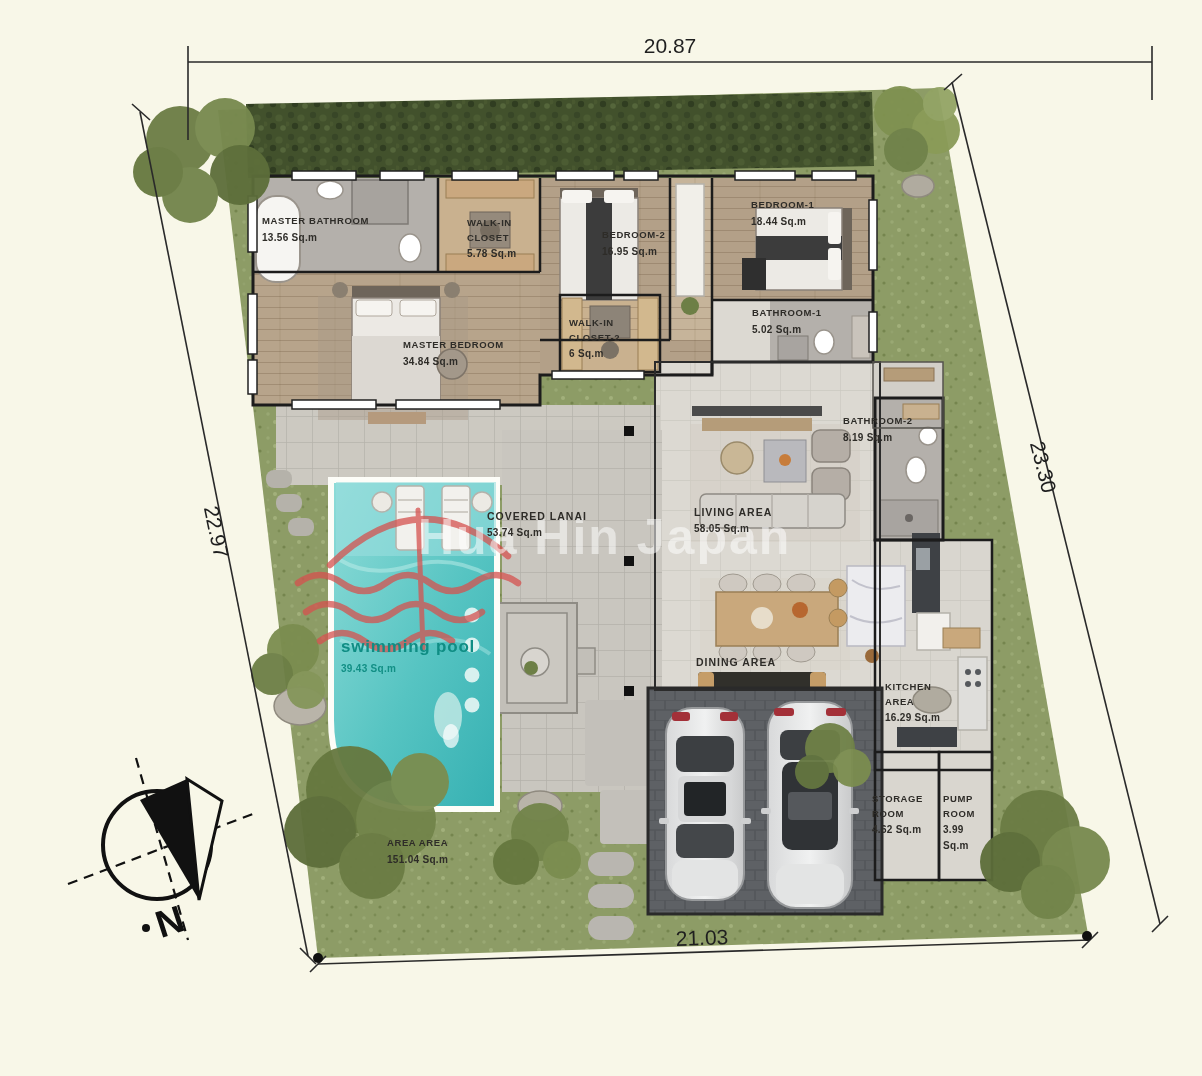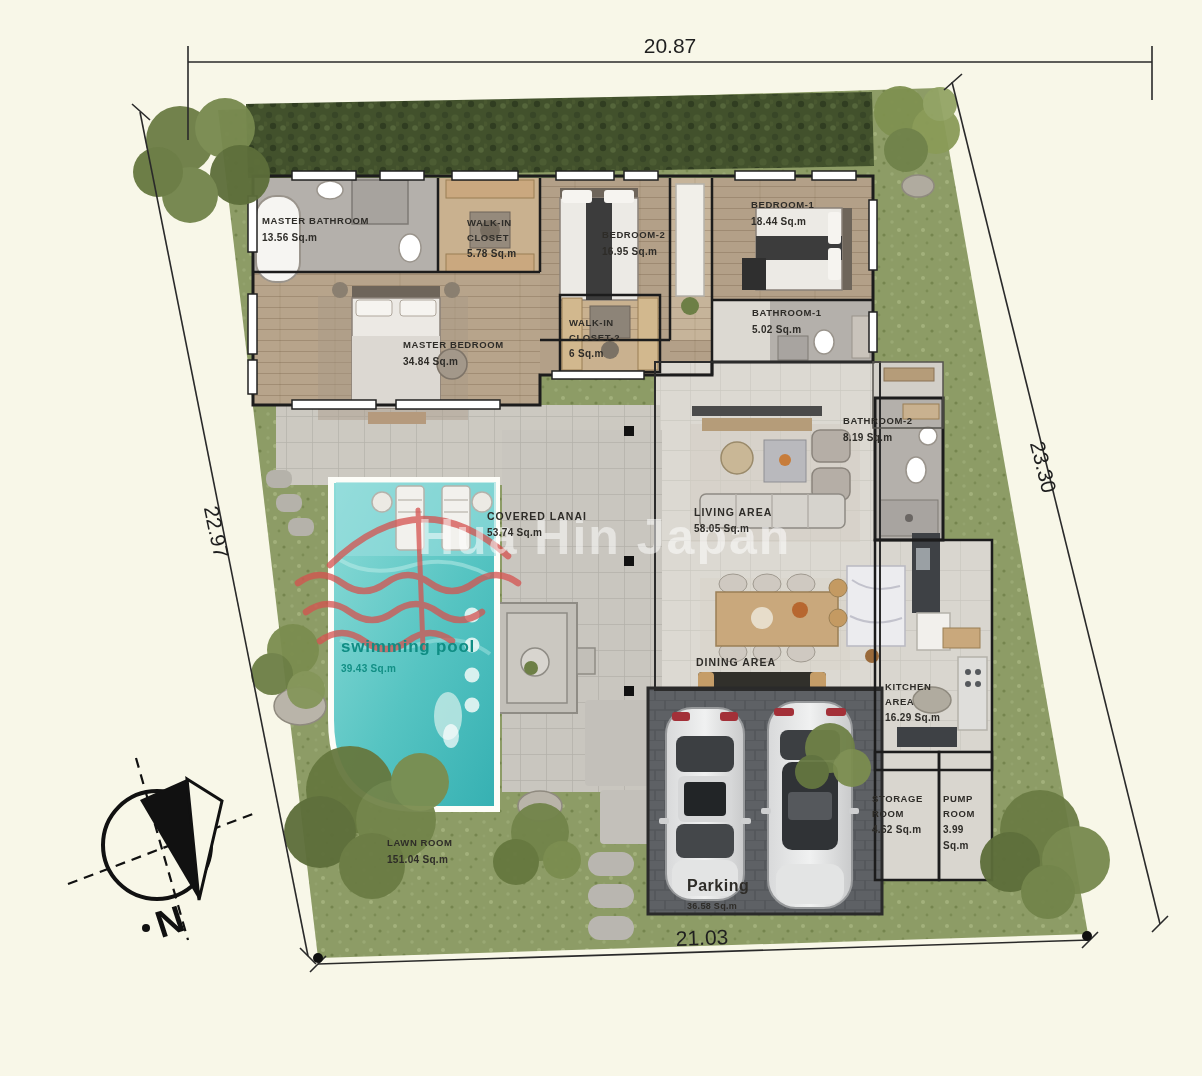"LAWN ROOM" span.nm { text: LAWN ROOM -> AREA AREA }
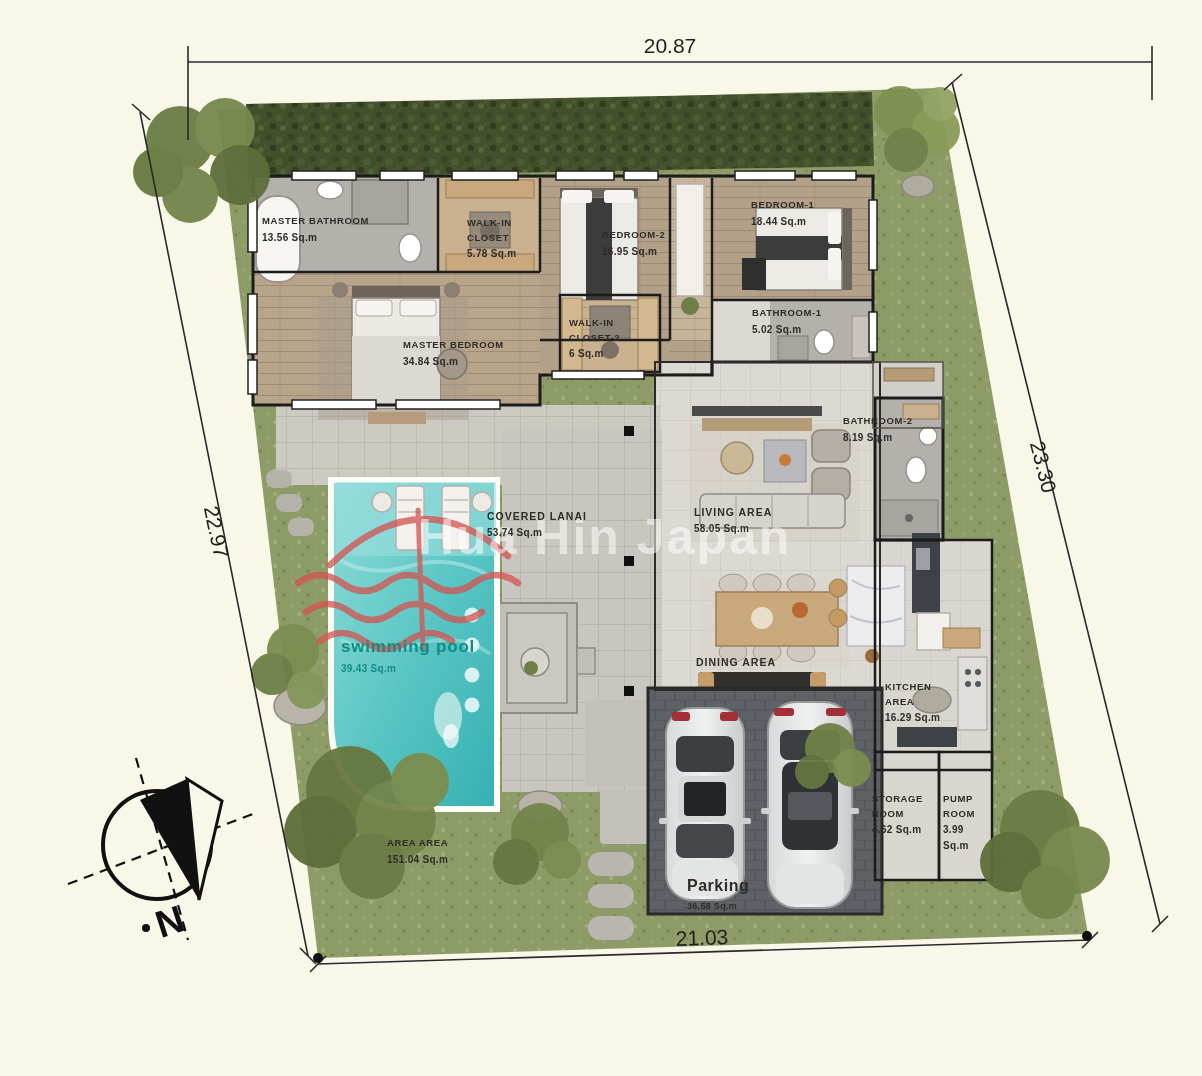"Parking" div.rlabel { html: <div> <span>Parking</span> <span>36.58 Sq.m</span> </div> -> none }
